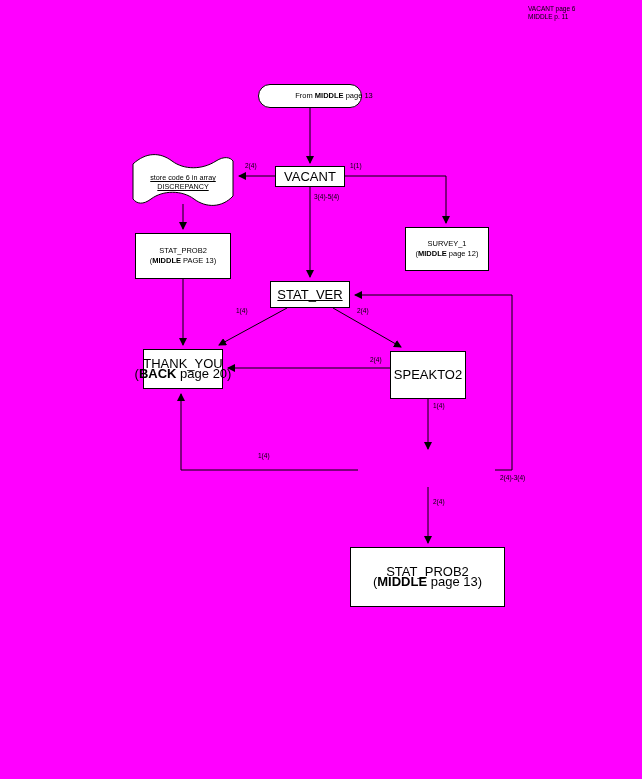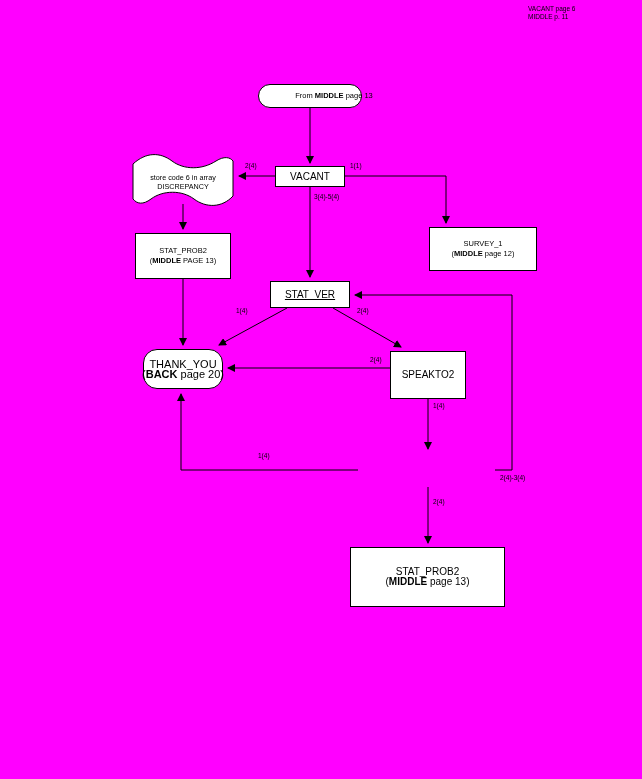"store code 6 in array" .node.naked { text-decoration: none -> underline }
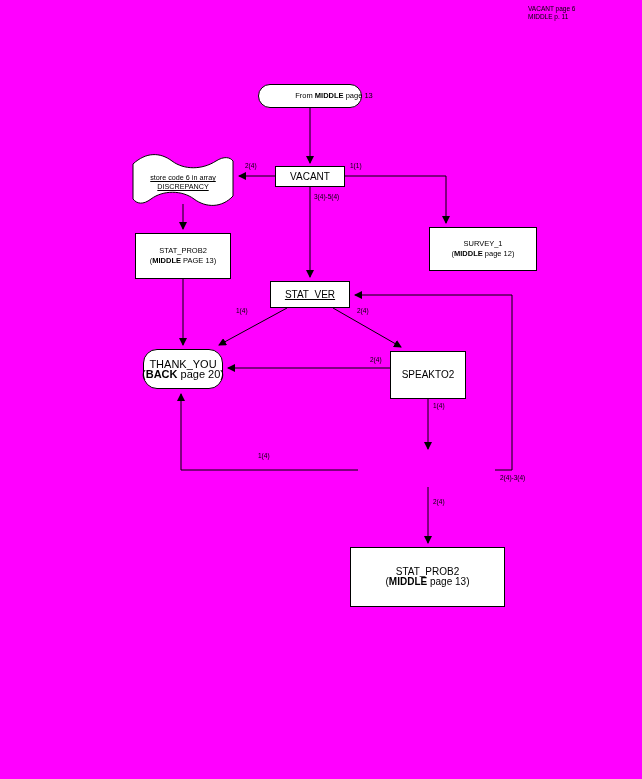"VACANT" .node { font-size: 10px -> 13px }
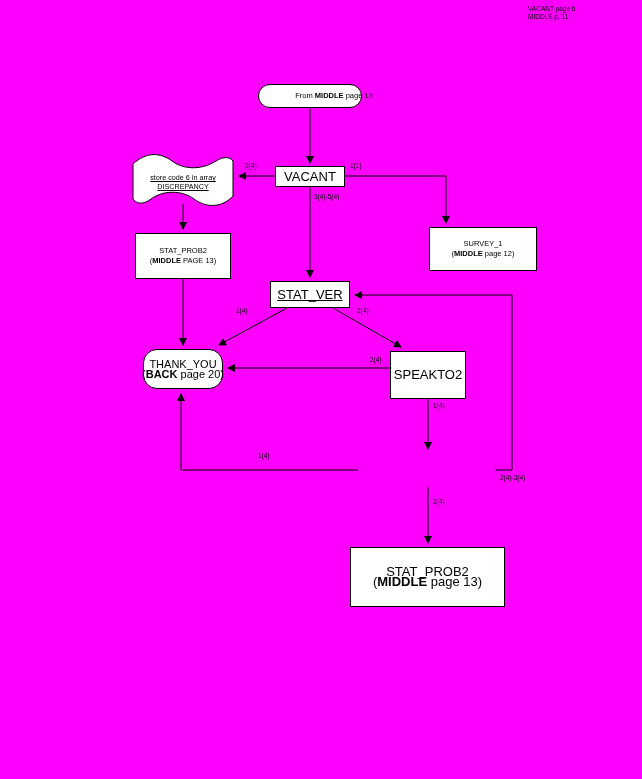"SURVEY_1" div.node { left: 429px -> 405px; width: 108px -> 84px }
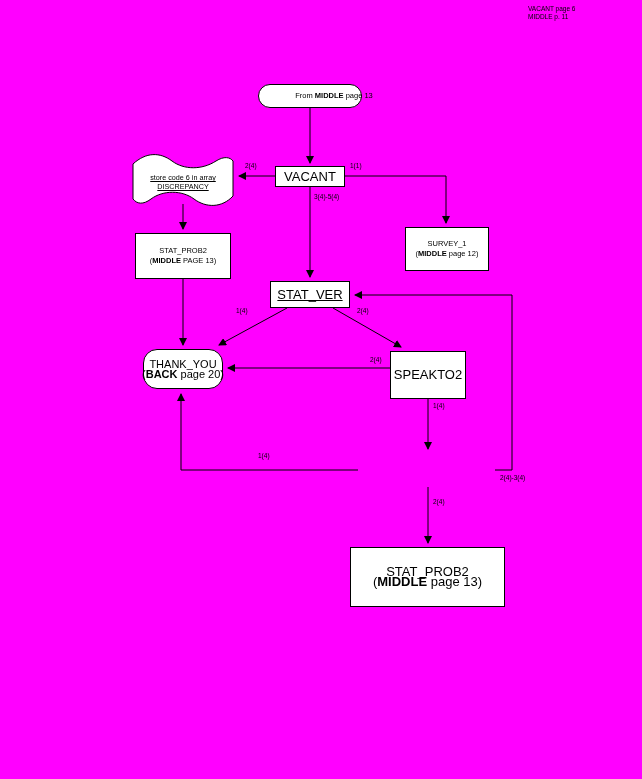"THANK_YOU" div.node { border-radius: 14px -> none; font-size: 11px -> 13px }
